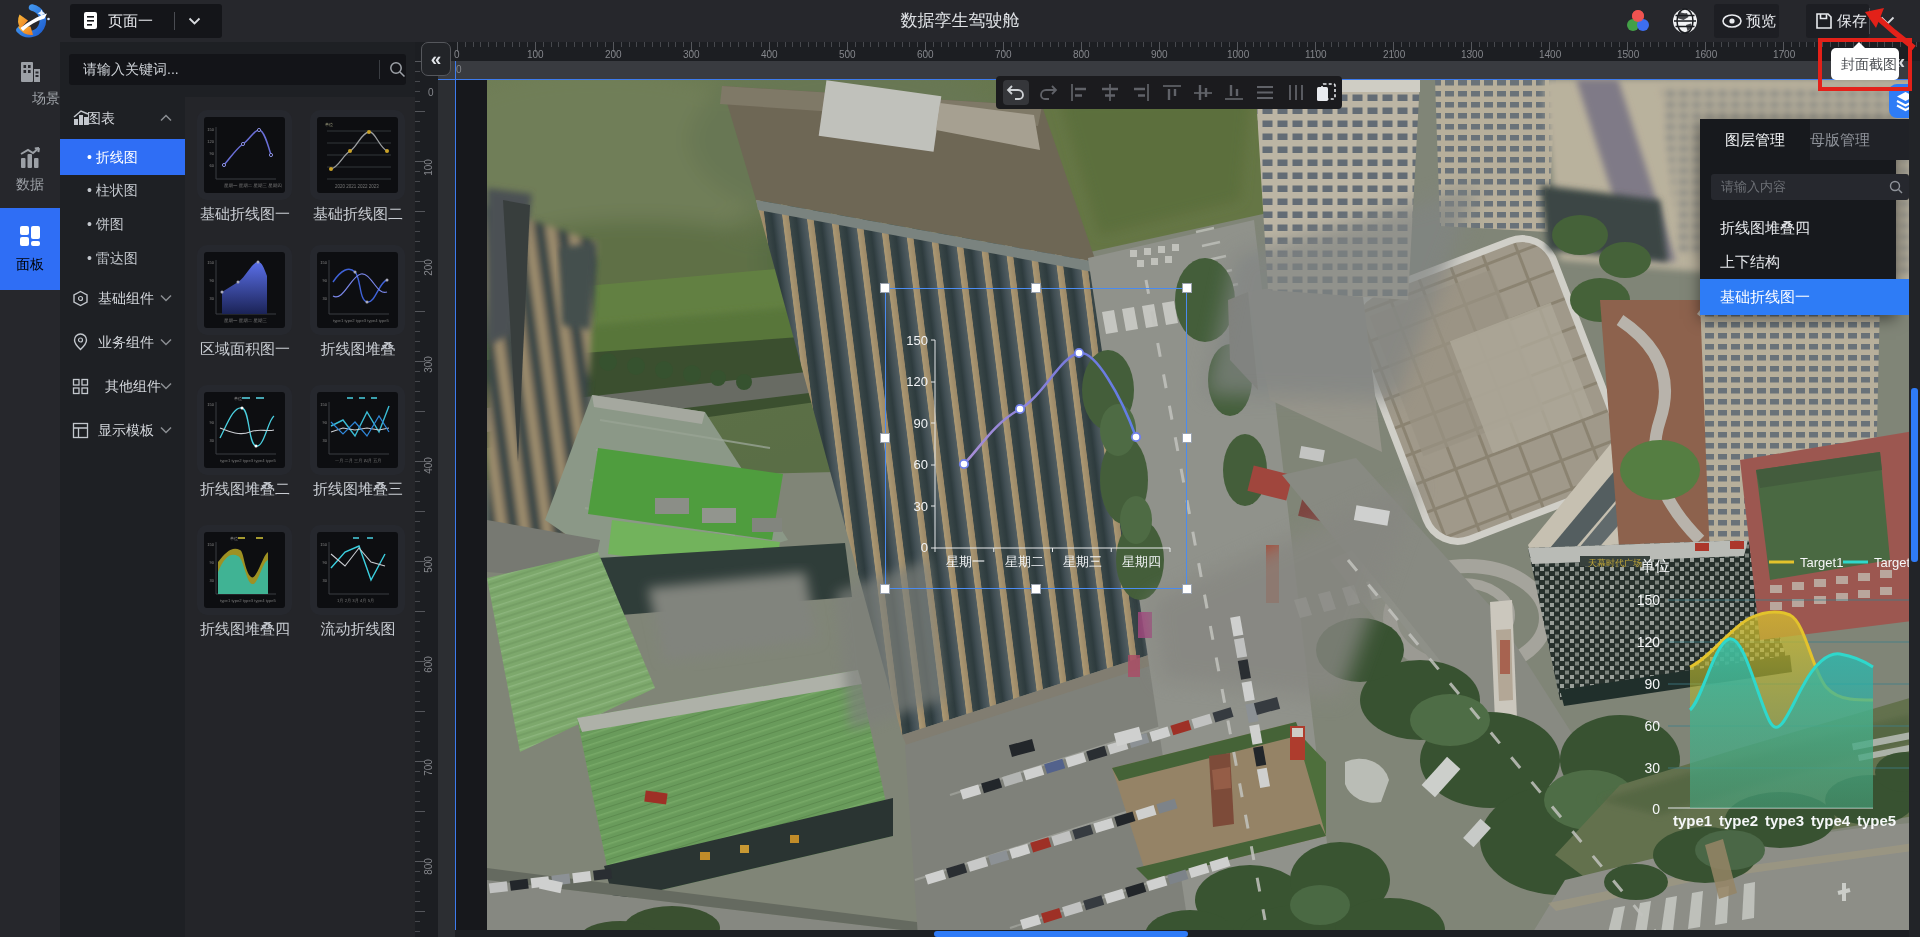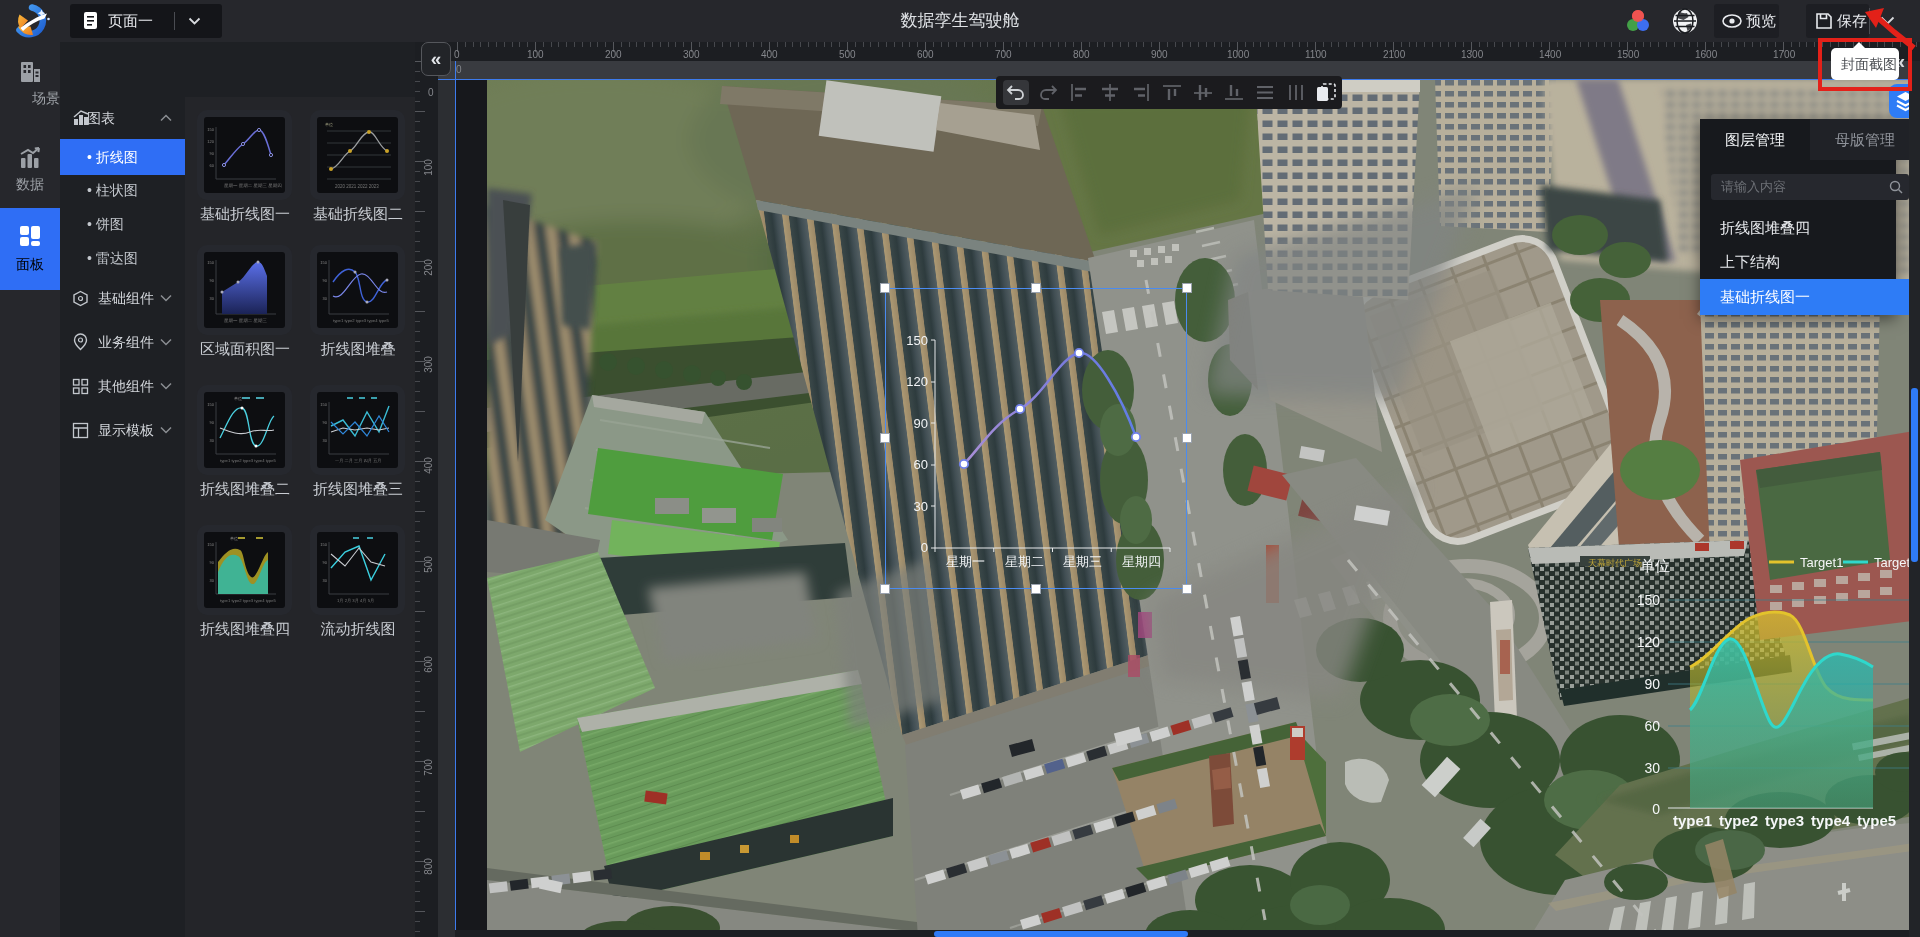"请输入关键词..." div { html: none -> <div><span>请输入关键词...</span> <div></div> <svg> <circle></circle> <path></path> </svg> </div> }
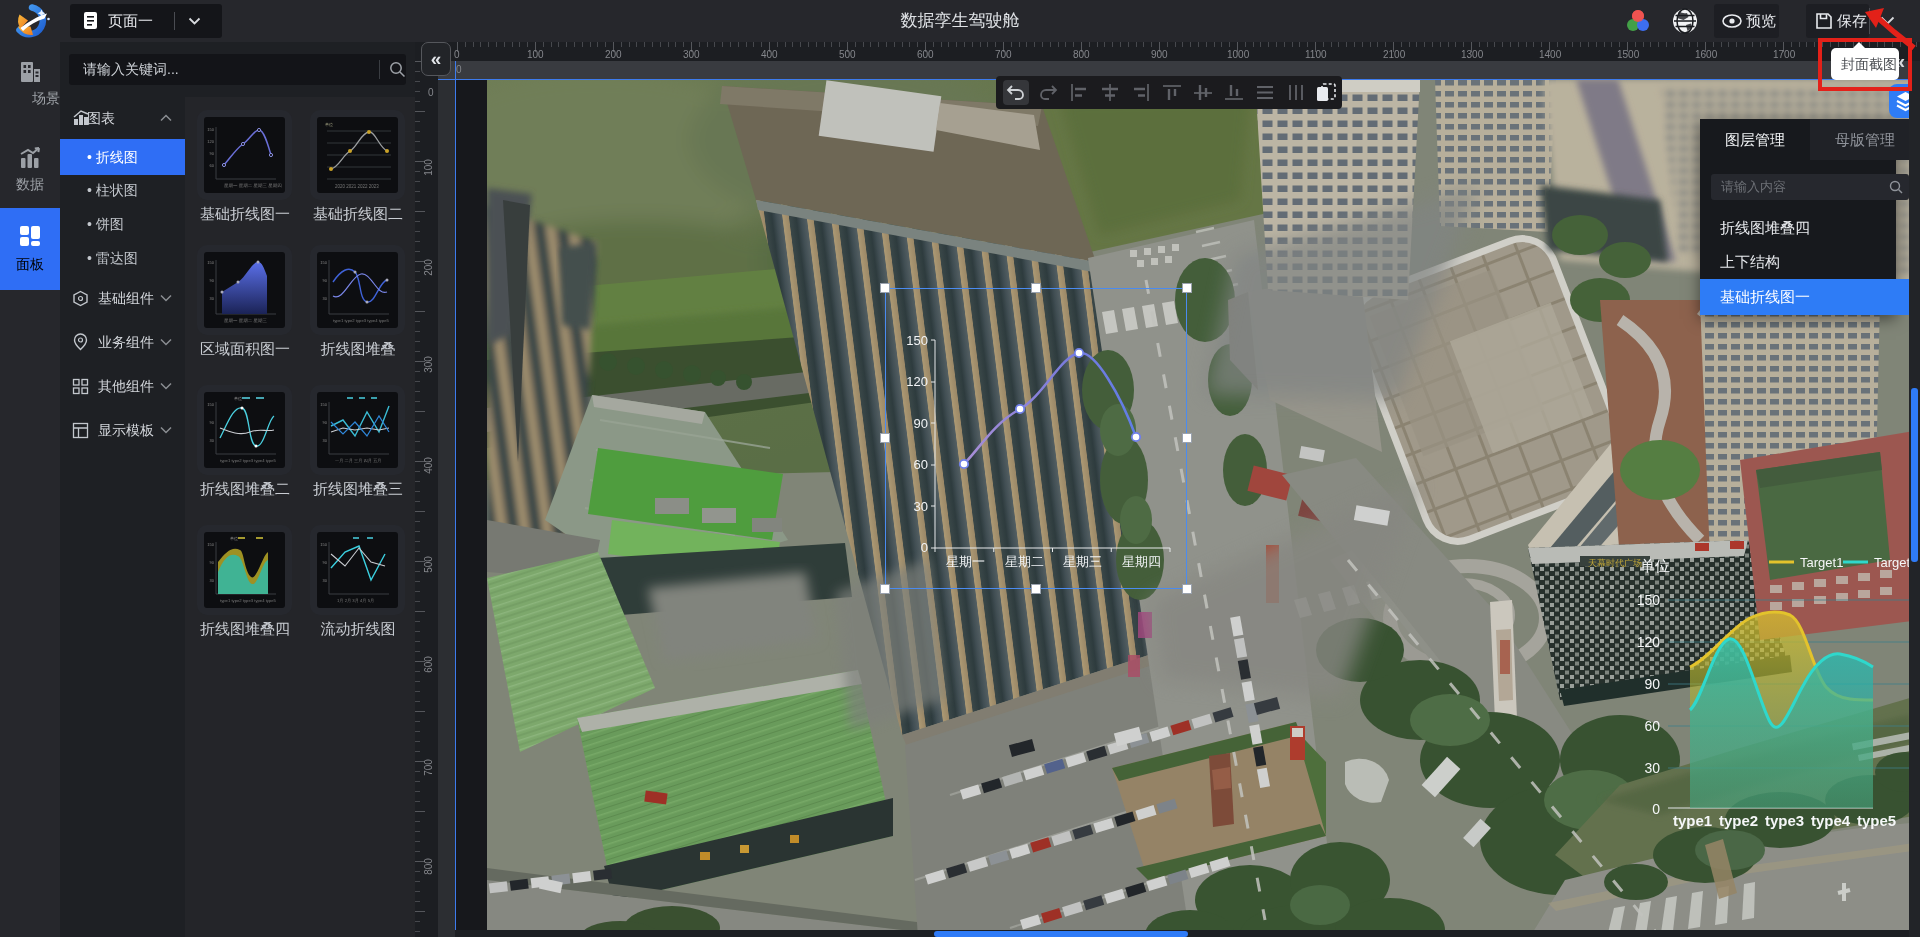"母版管理" div.abs { text-align: center -> none }
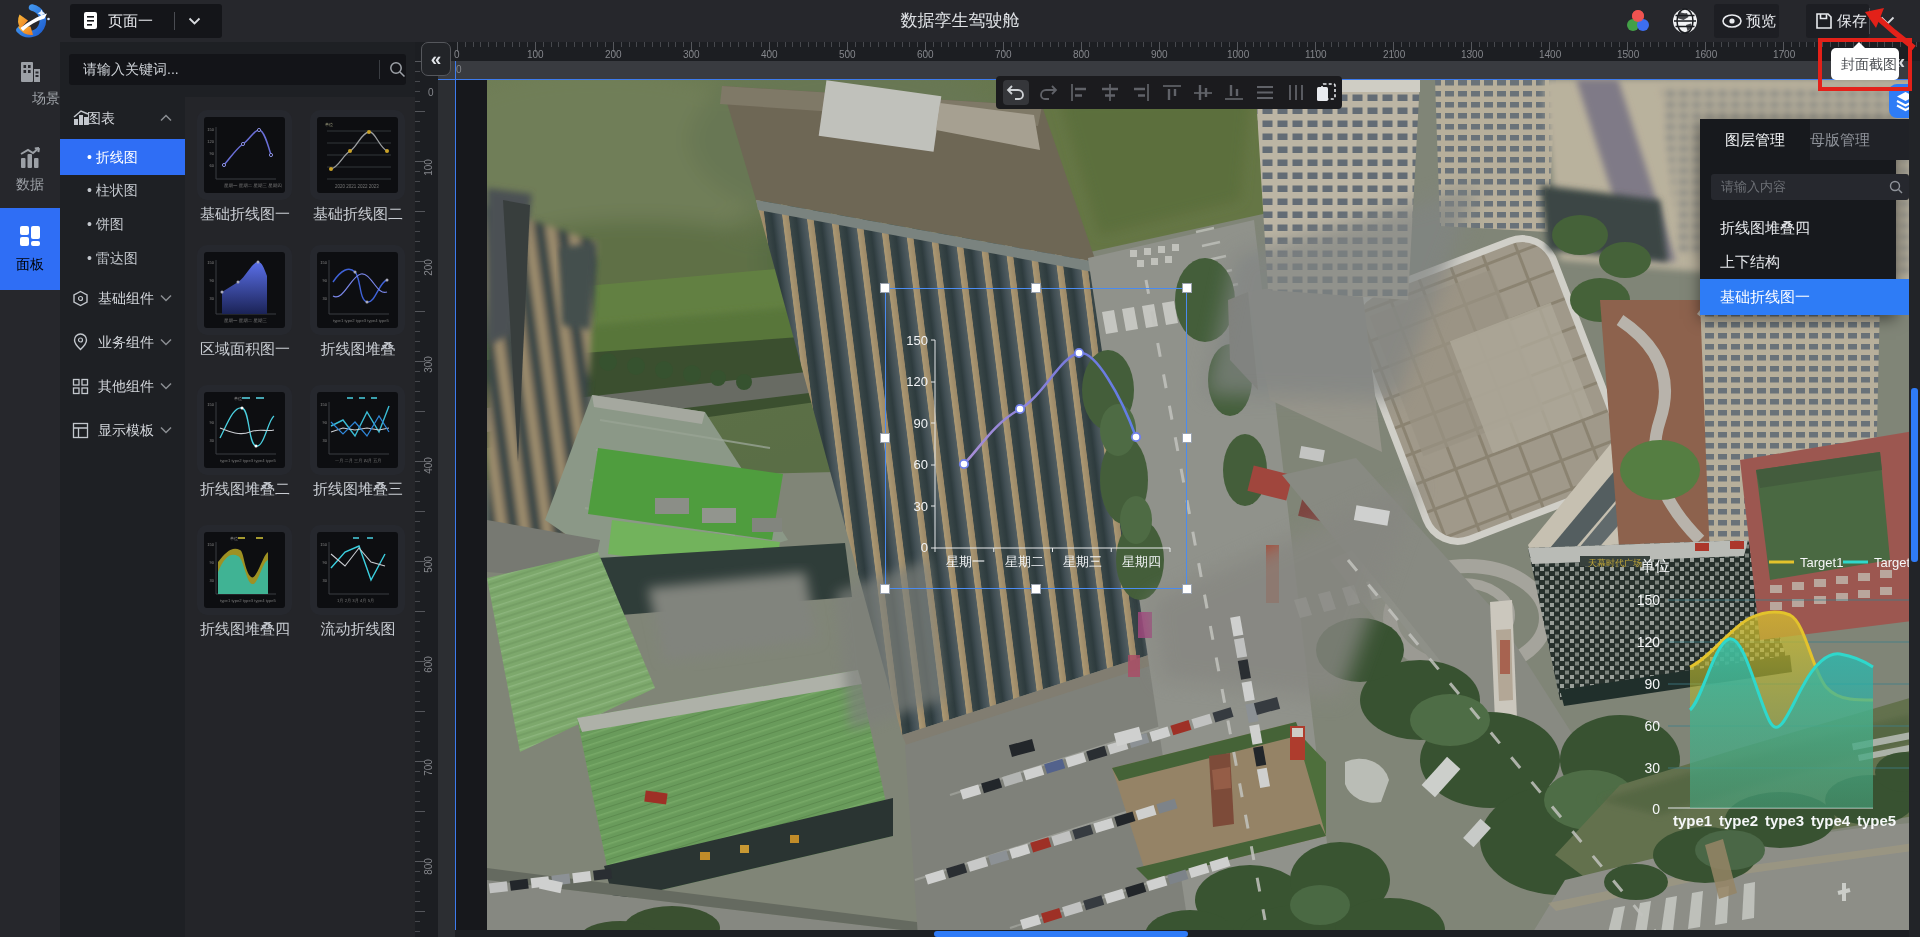"其他组件" span { margin-left: 11px -> 18px }
